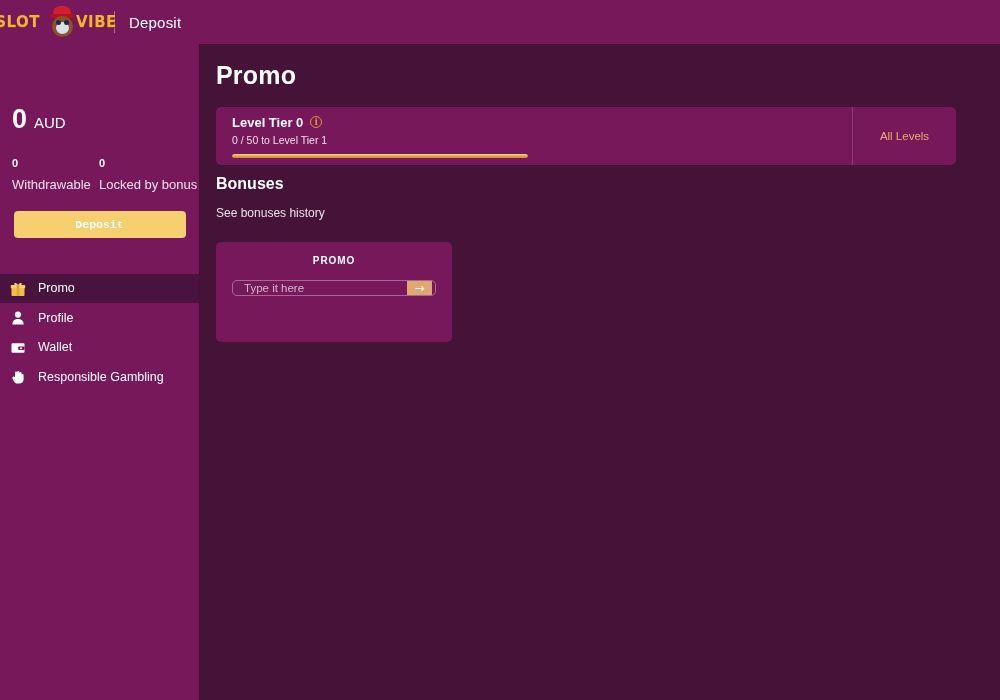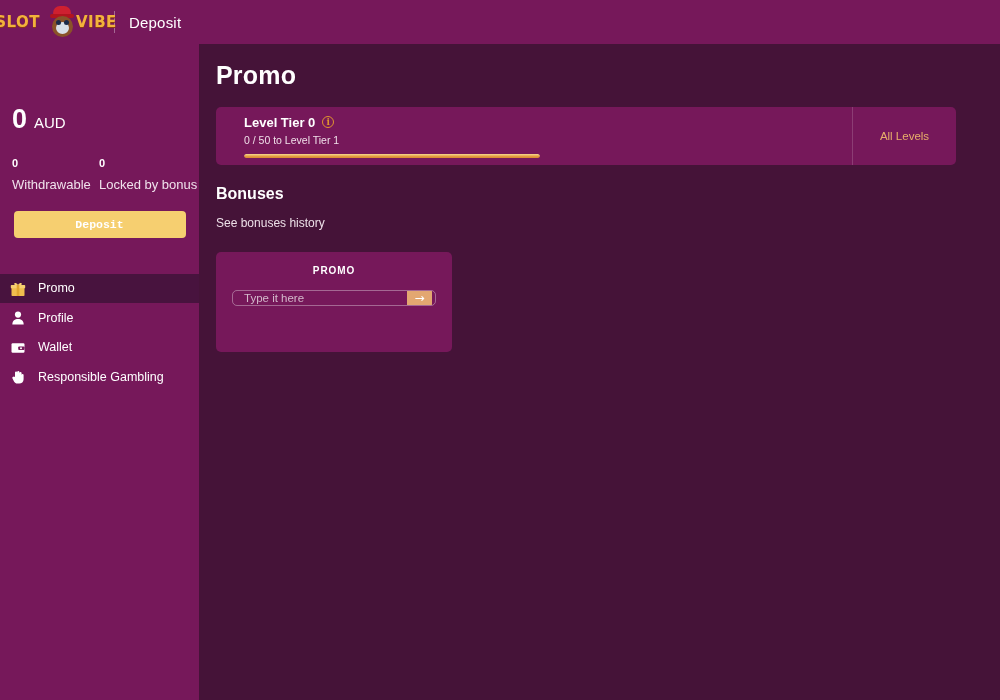"Level Tier 0" .tier-left { padding: 9px 0 0 28px -> 9px 0 0 16px }
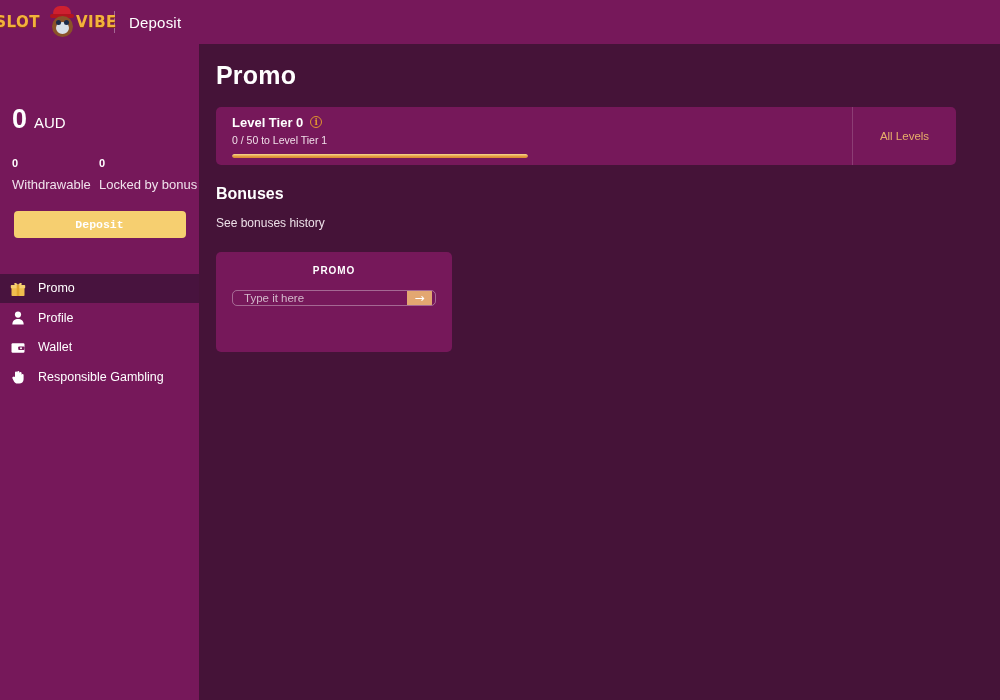"Bonuses" .section-title { margin-top: 20px -> 10px }
